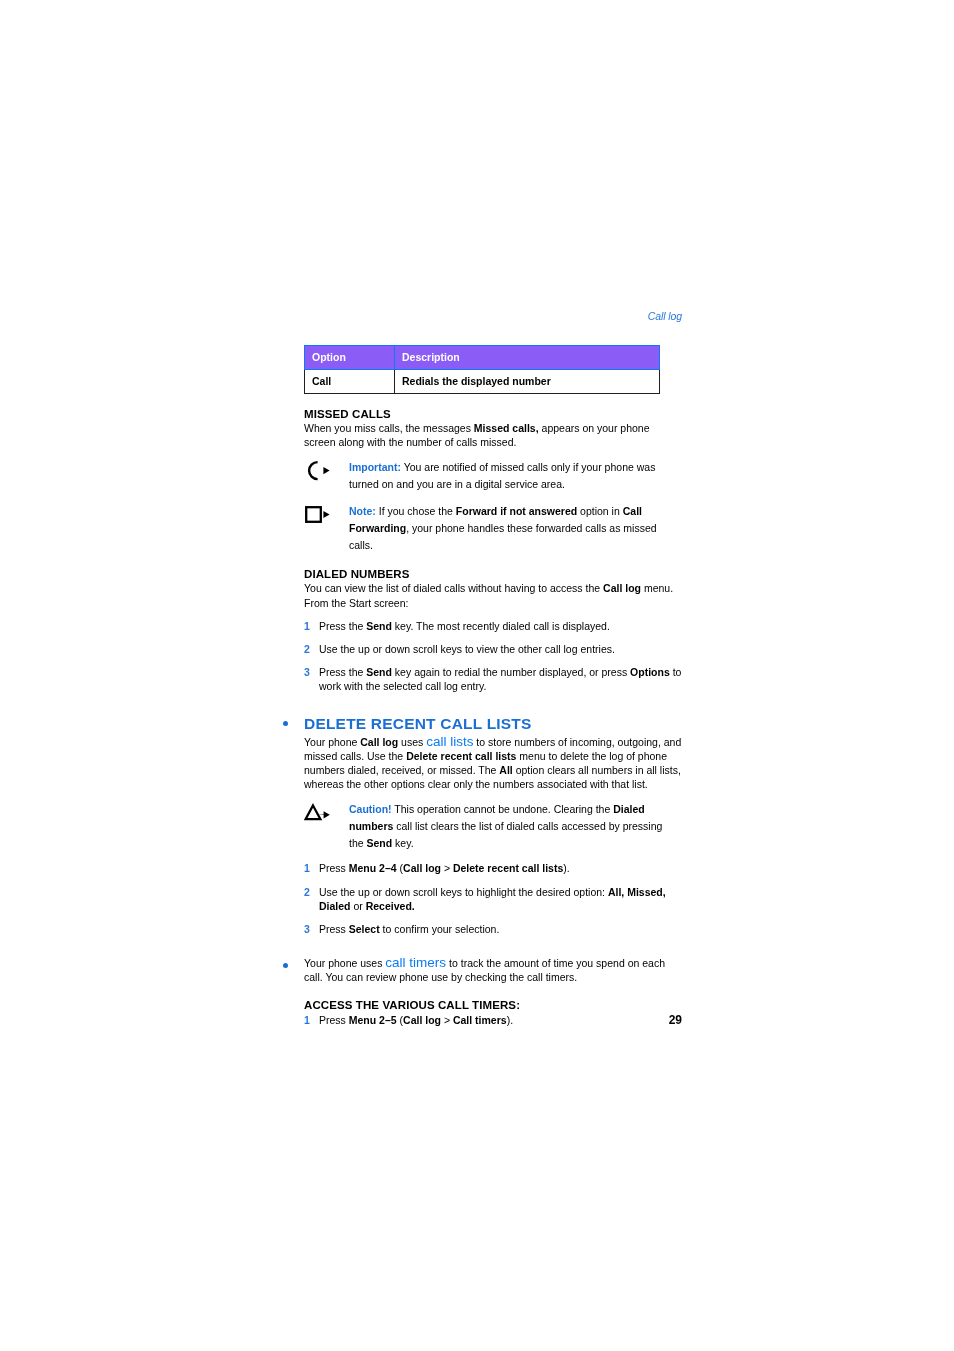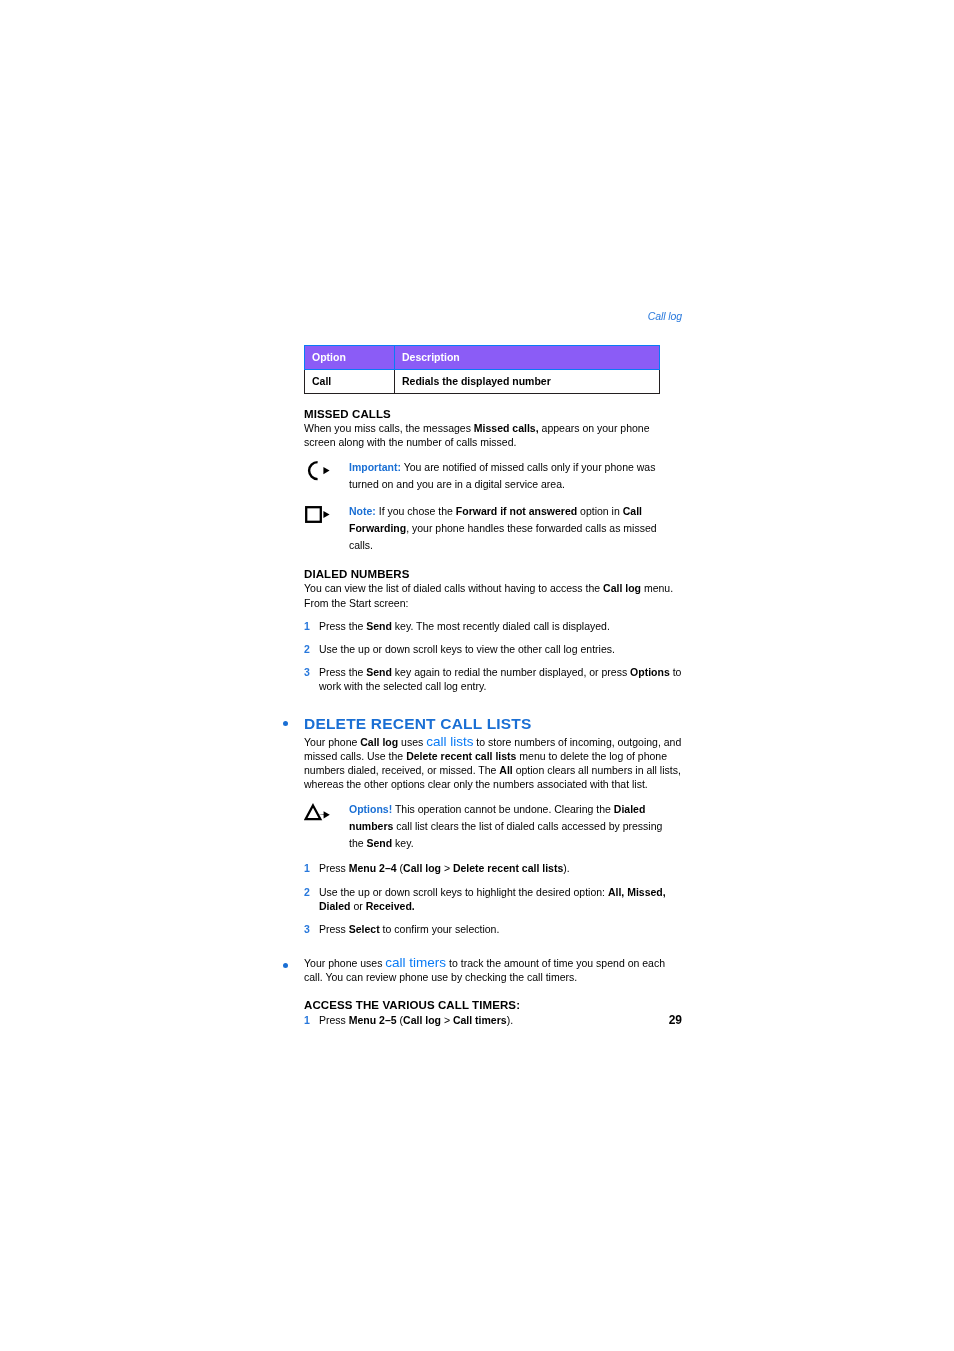"Options!" span.lbl { text: Options -> Caution }
